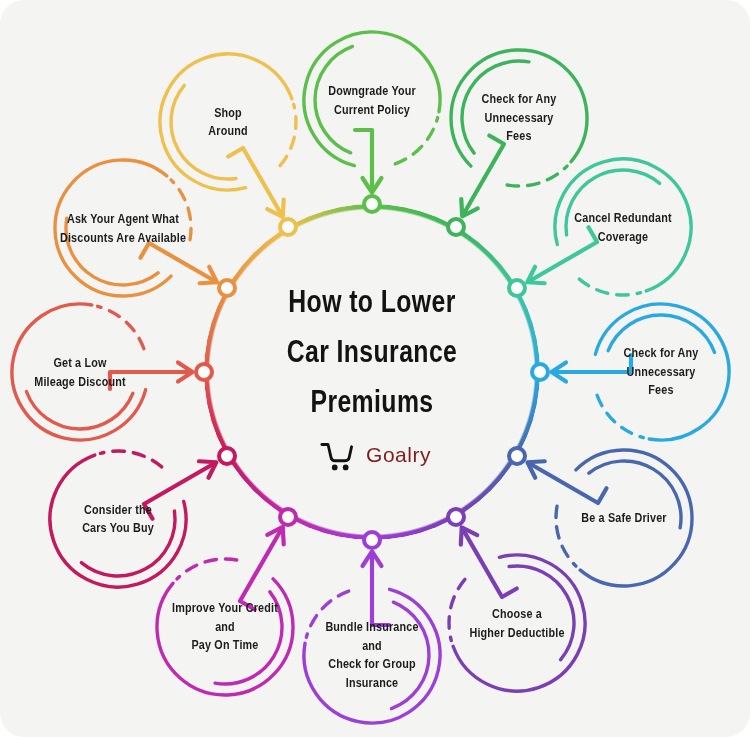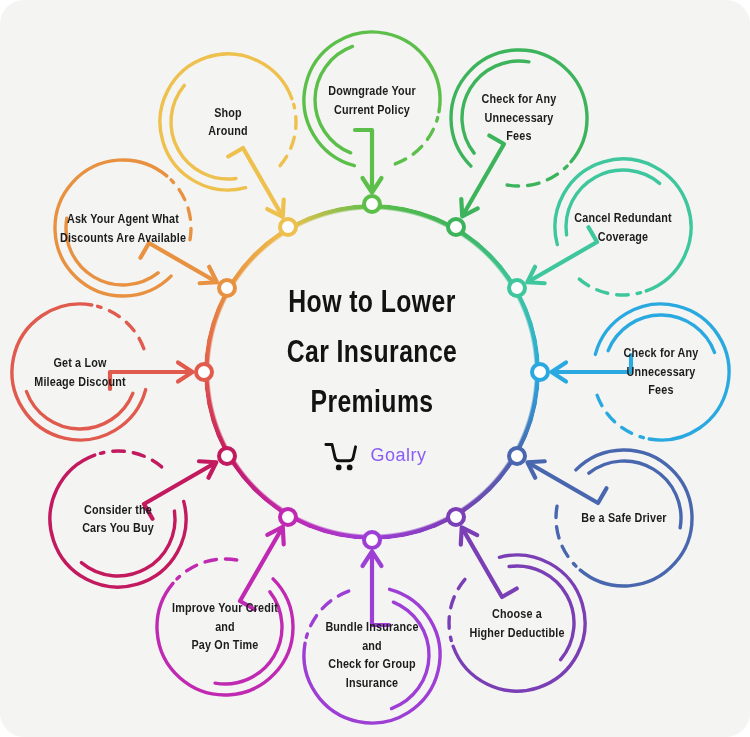"Goalry" .brand-name { color: #8b5cf6 -> #7f1d1d; font-size: 18px -> 21px }
